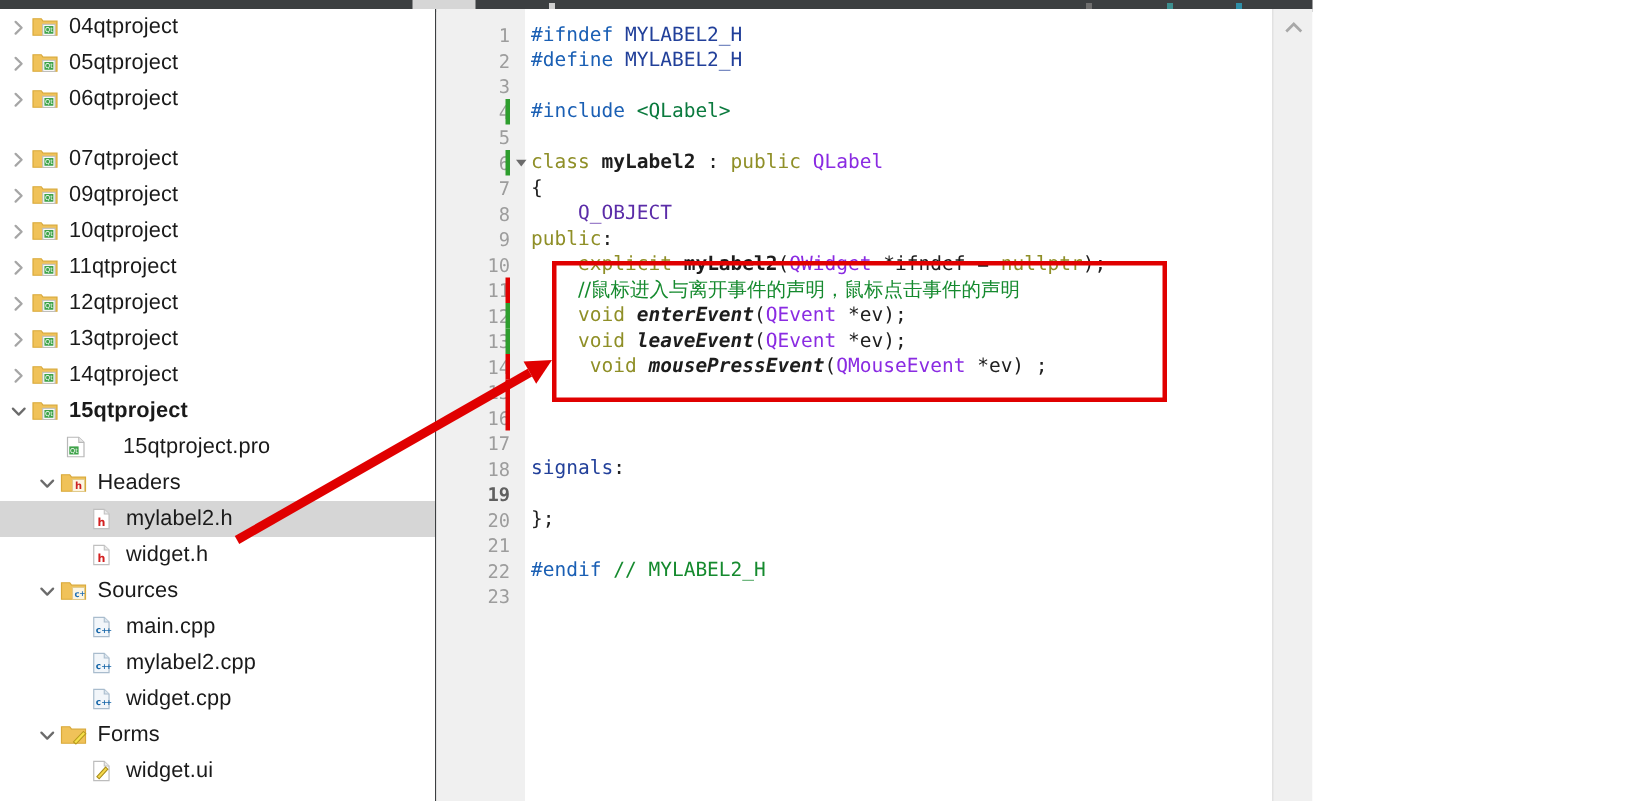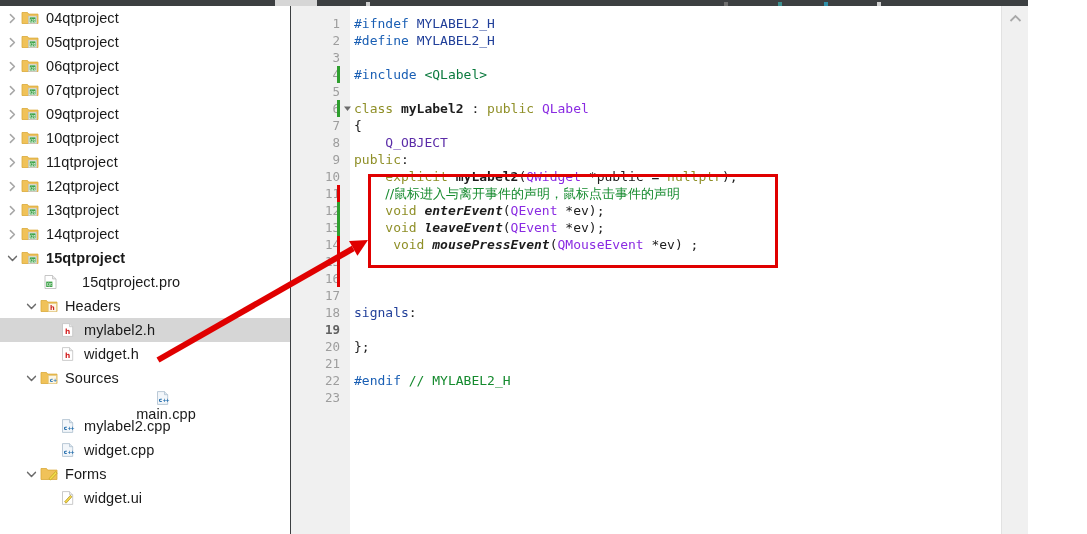"04qtproject" #root { width: 1028px -> 875px }
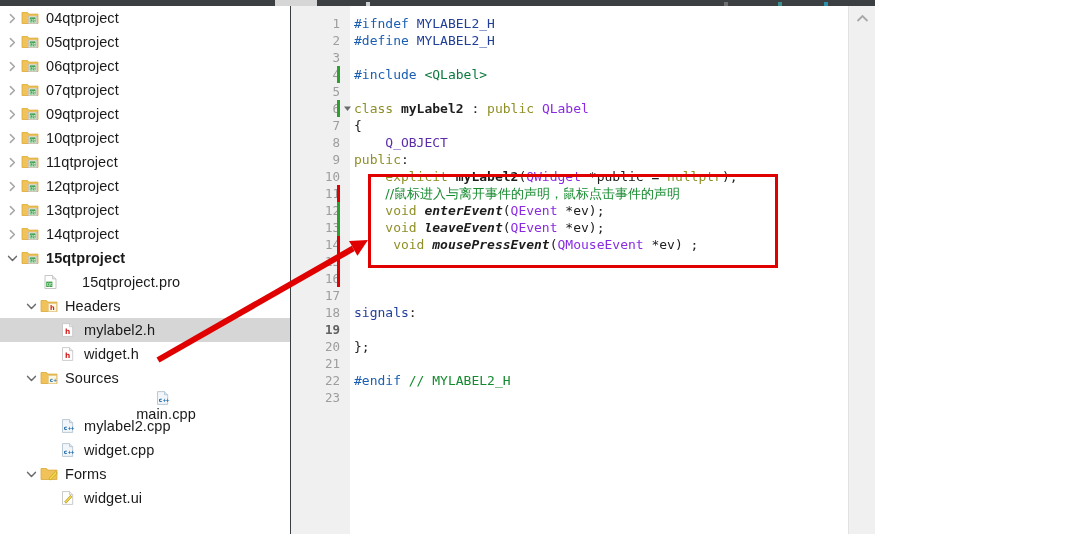"07qtproject" div.tree-row { margin-top: none -> 16px }
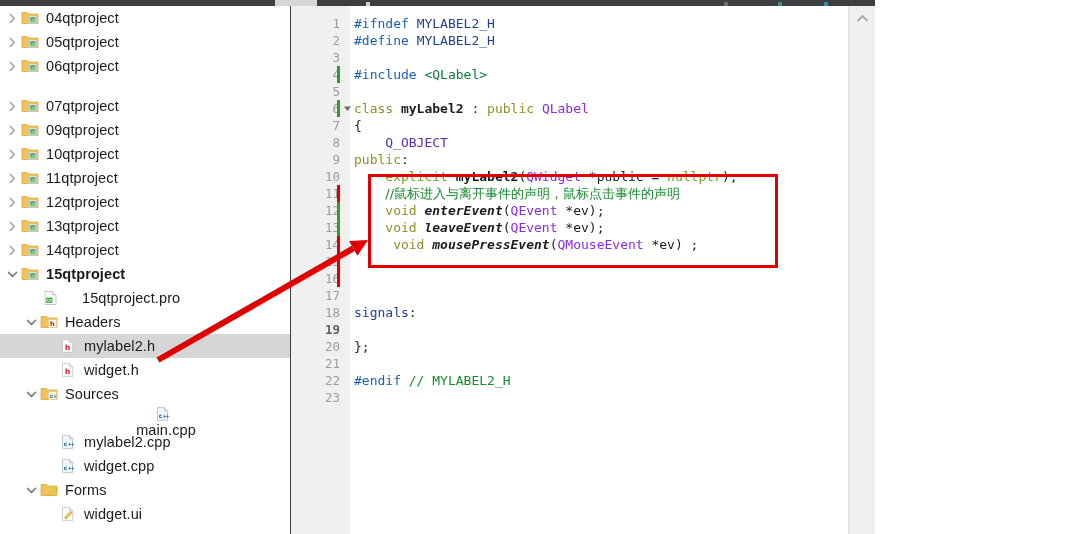"*public =" span.tk-plain { text: public -> ifndef }
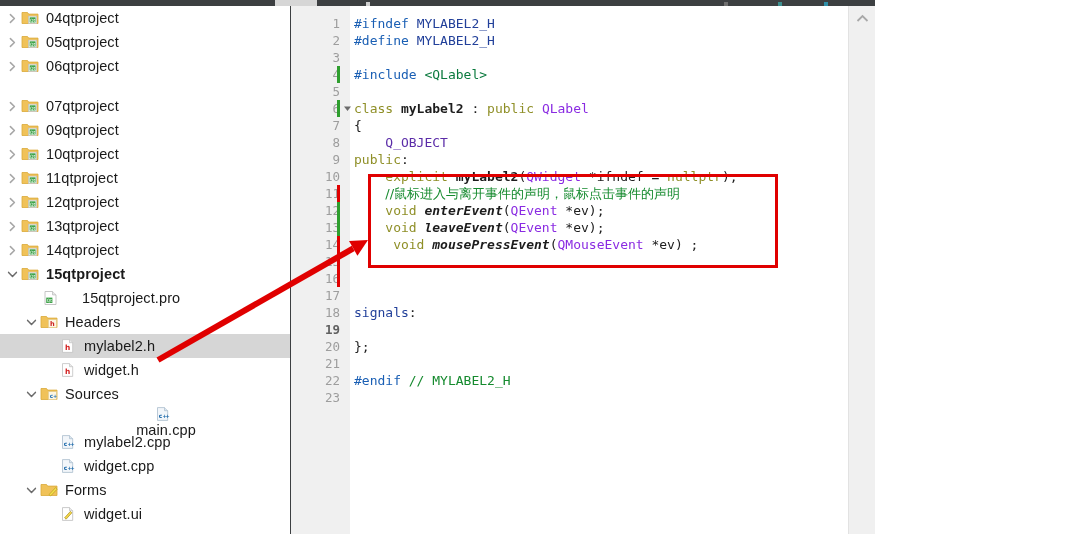"main.cpp" div.tree-row { flex-direction: column -> none }
